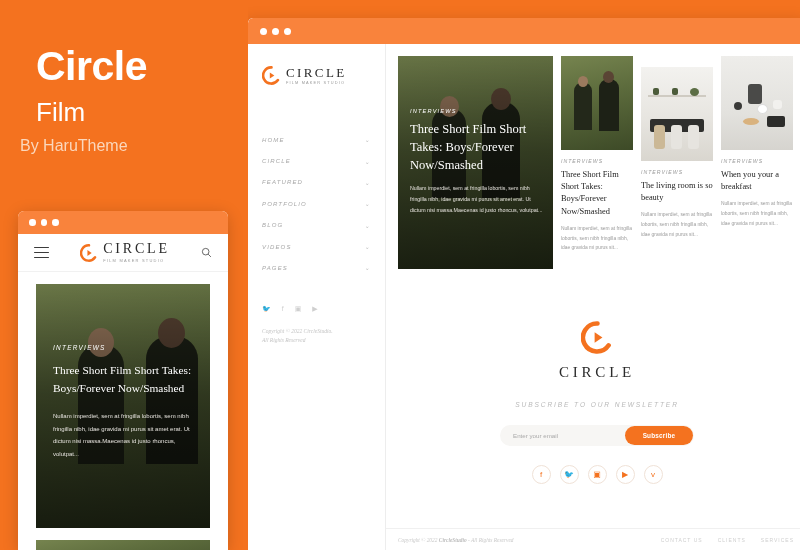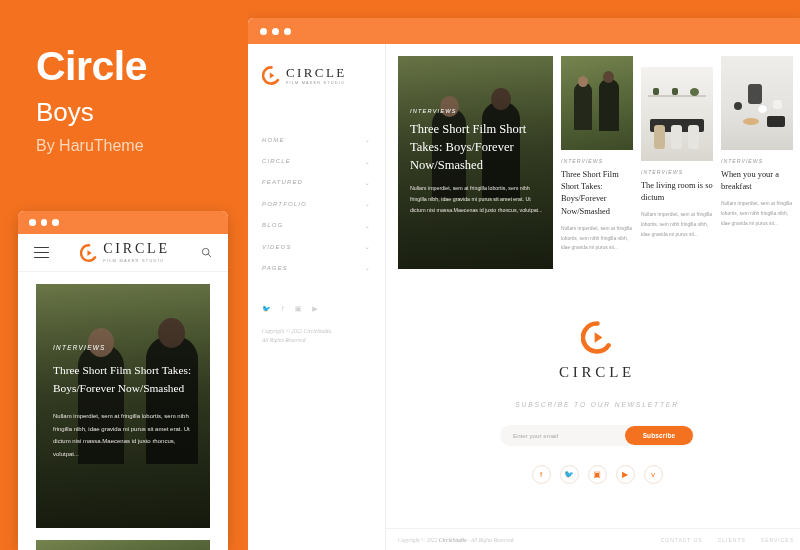"Boys" div.p-sub { text: Boys -> Film }
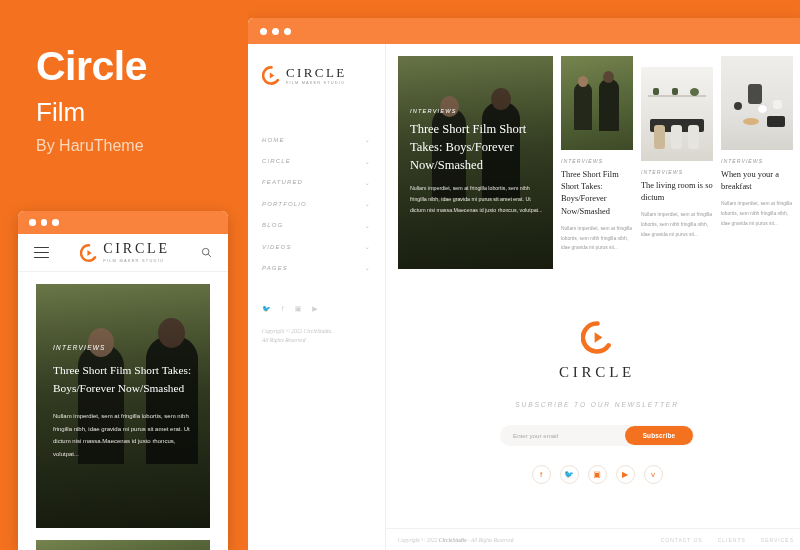"By HaruTheme" #promo .p-by { left: 36px -> 20px }
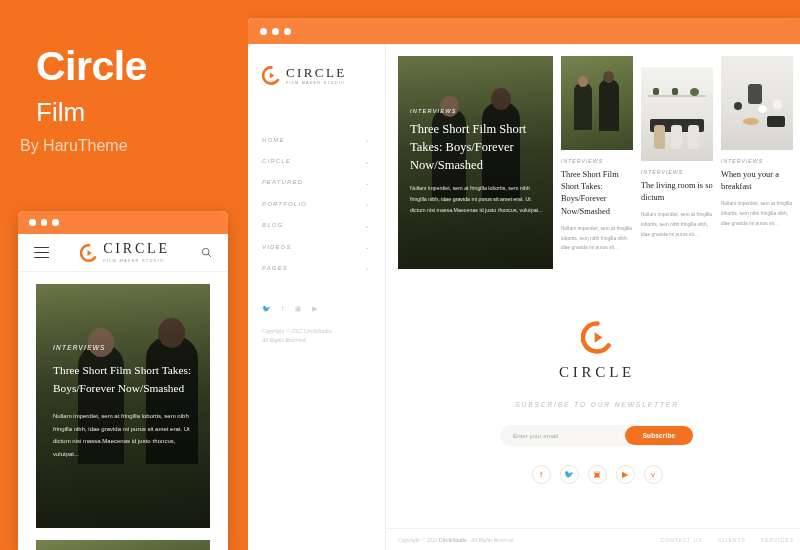"The living room is so" div.t { text: dictum -> beauty }
